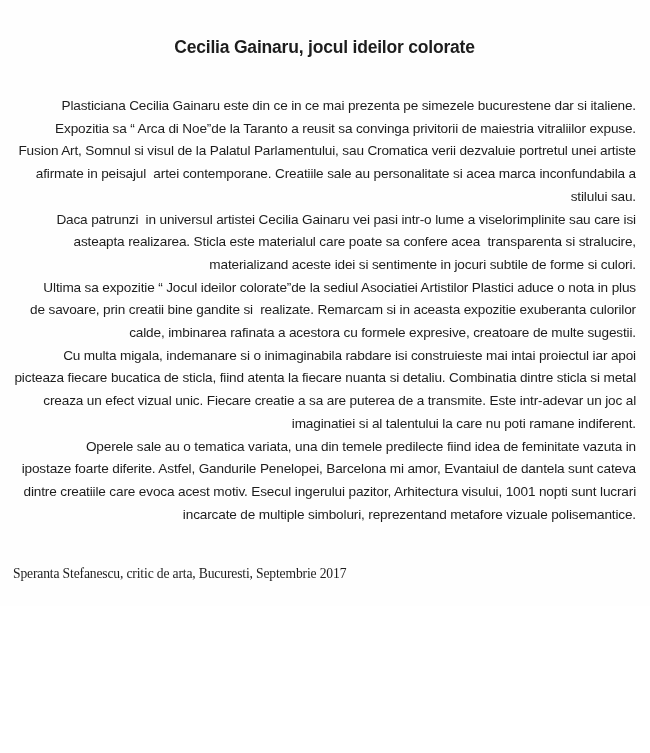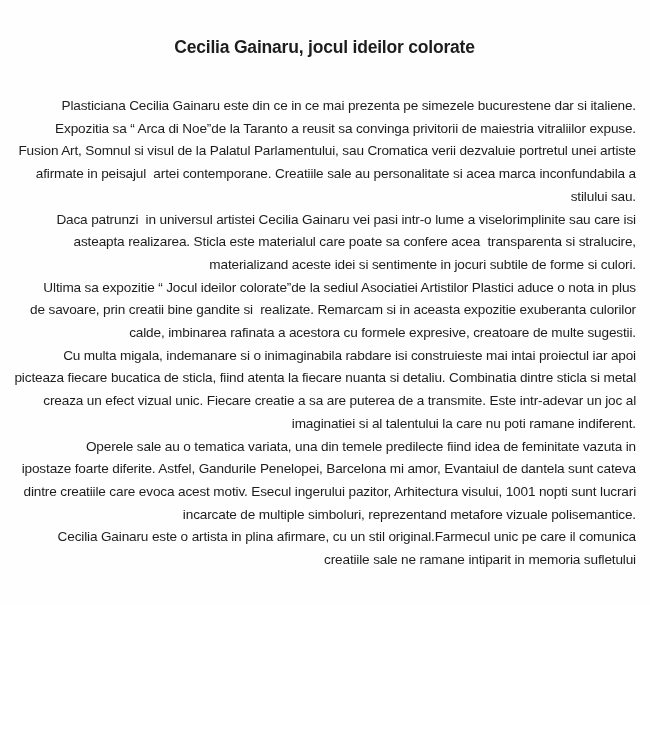"Cecilia Gainaru este o artista" p { html: <p> Cecilia Gainaru este o artista in plina afirmare, cu un stil original.Farmecul unic pe care il comunica creatiile sale ne ramane intiparit in memoria sufletului</p> -> none }
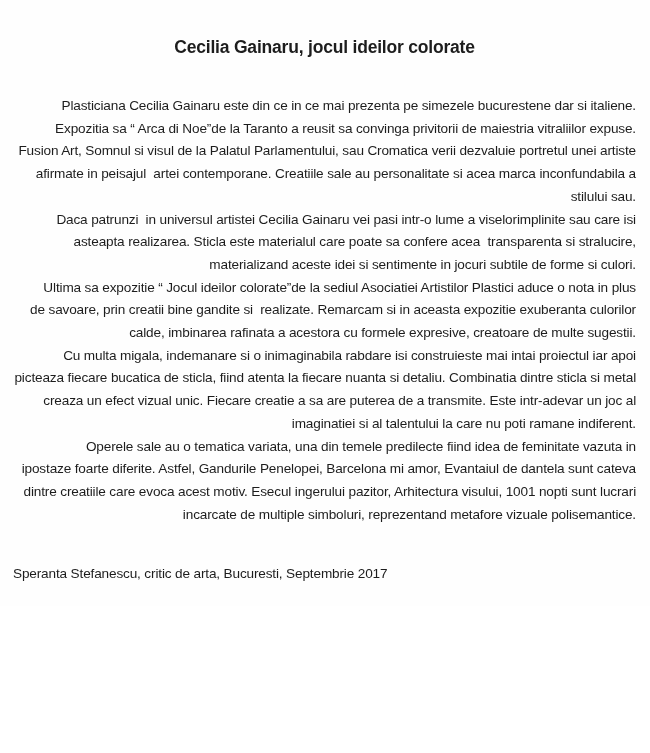"Speranta Stefanescu, critic de arta," .signature { font-family: none -> Liberation Serif, serif }
